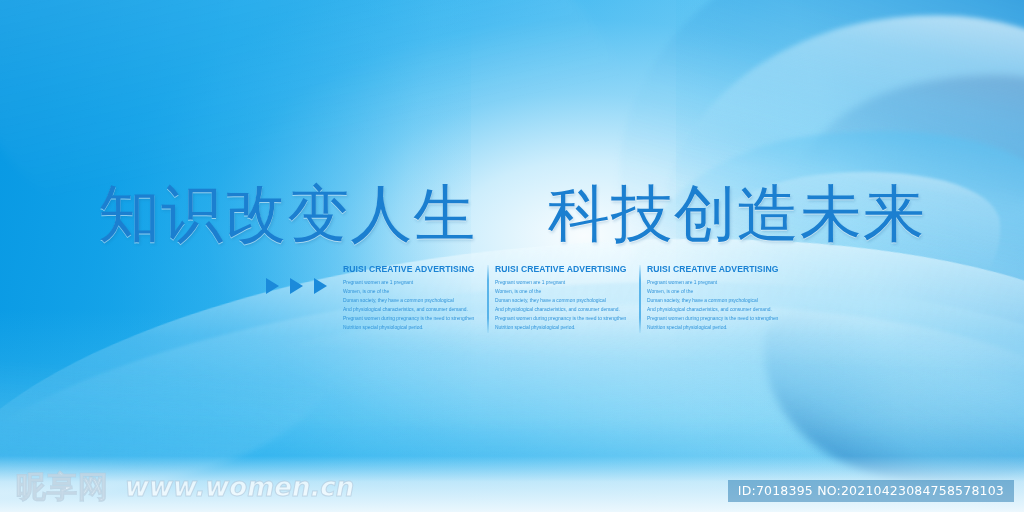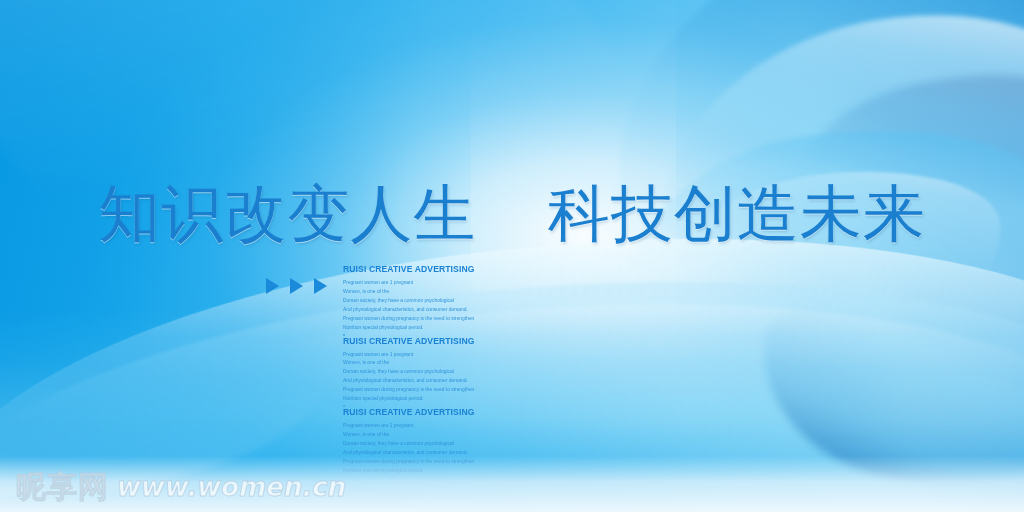"RUISI CREATIVE ADVERTISING" .columns { flex-direction: column -> none }
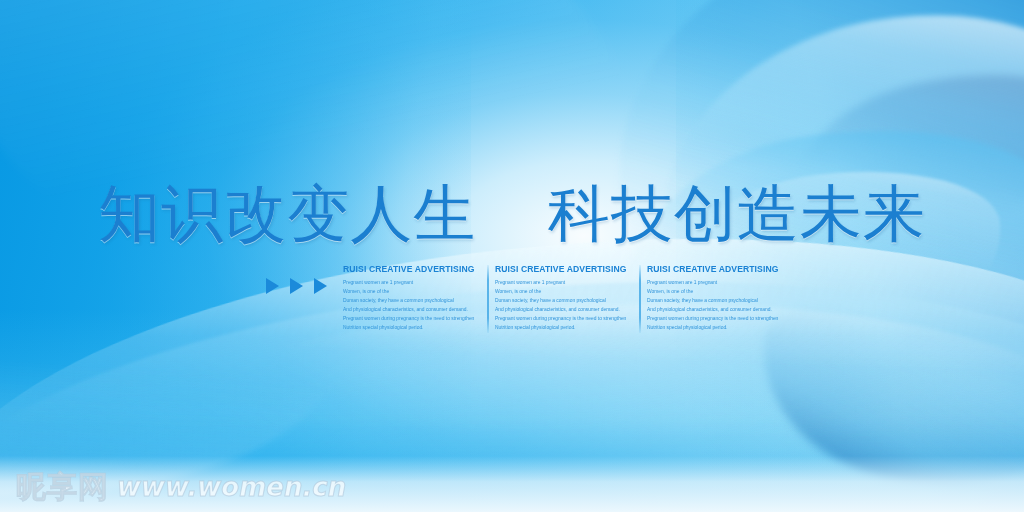"昵享网" .watermark { gap: 8px -> 16px }
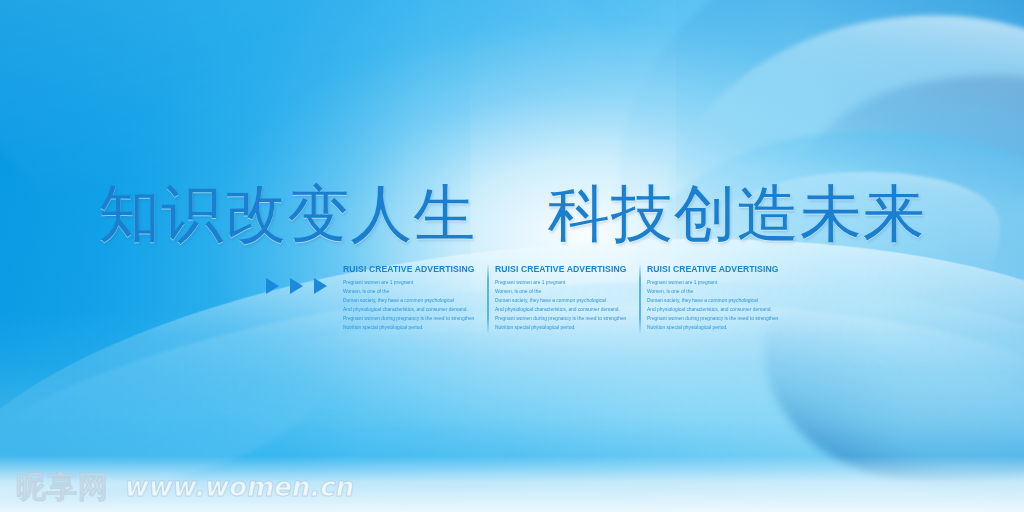"ID:7018395 NO:20210423084758578103" div.idbadge { html: none -> <div>ID:7018395 NO:20210423084758578103</div> }
